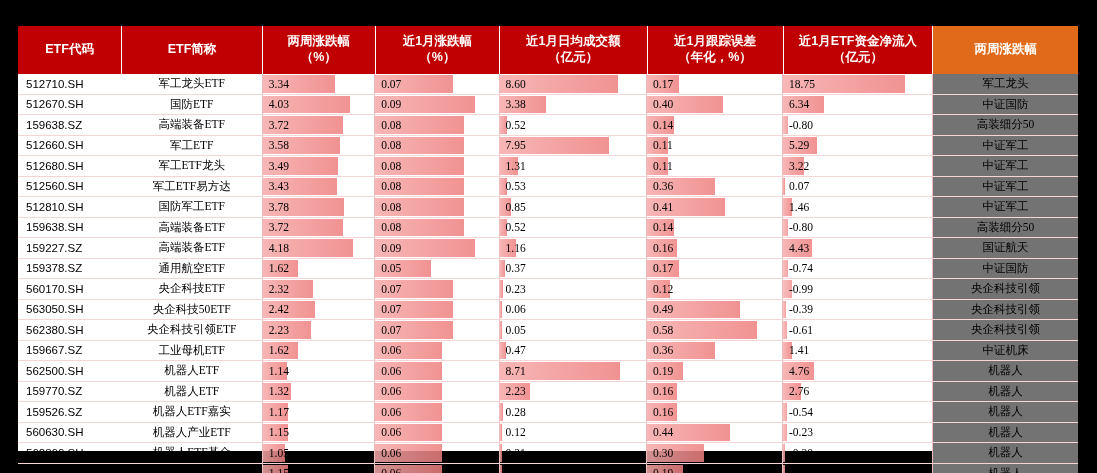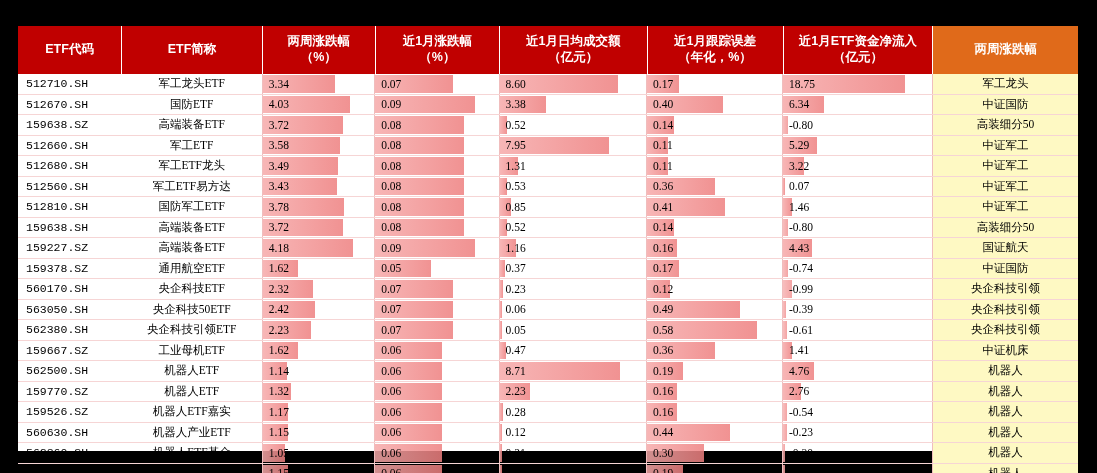"512710.SH" td.code { font-family: Liberation Mono, monospace -> Liberation Sans, sans-serif }
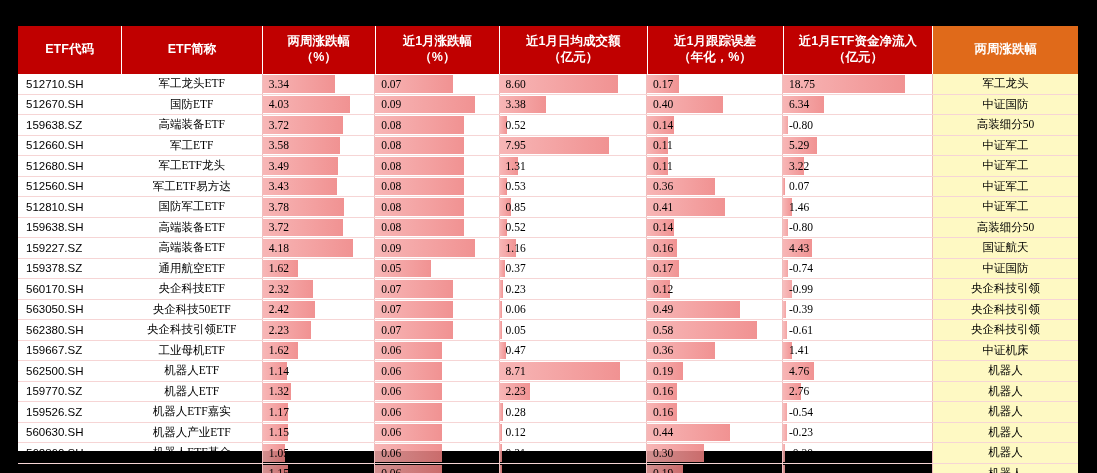"军工龙头" td.idx { background: #fef9c3 -> #737373 }
